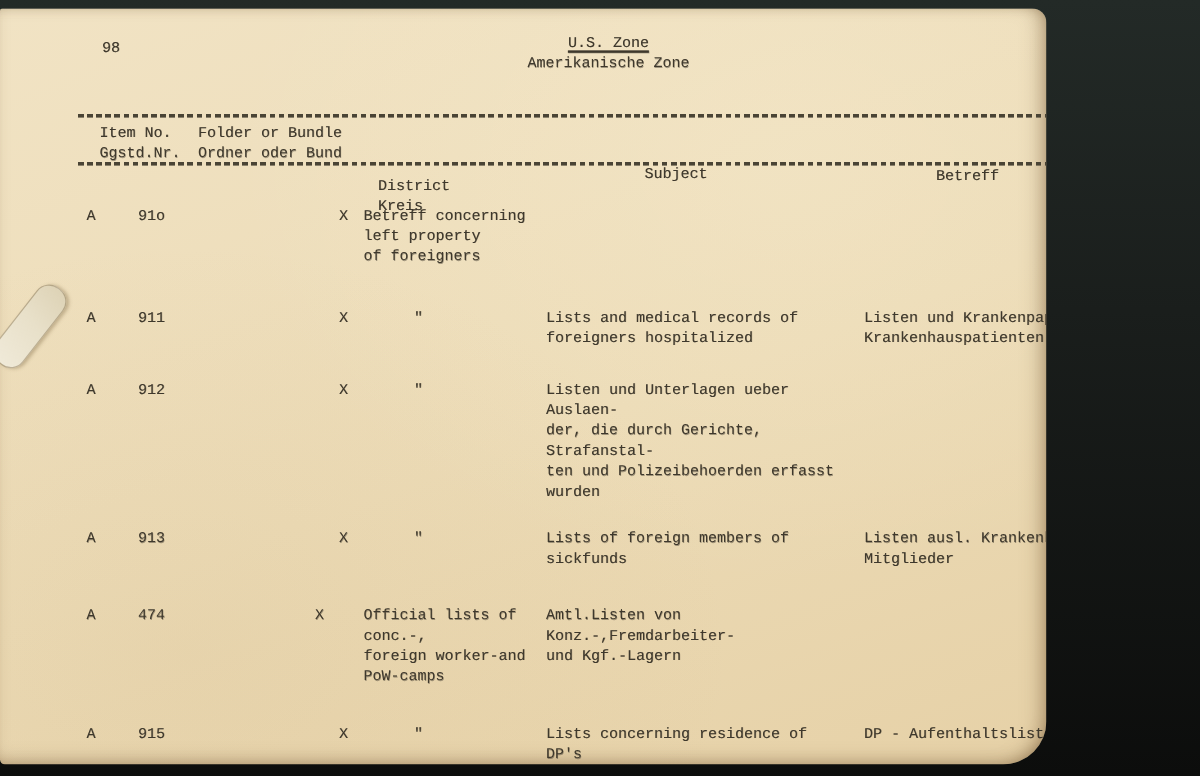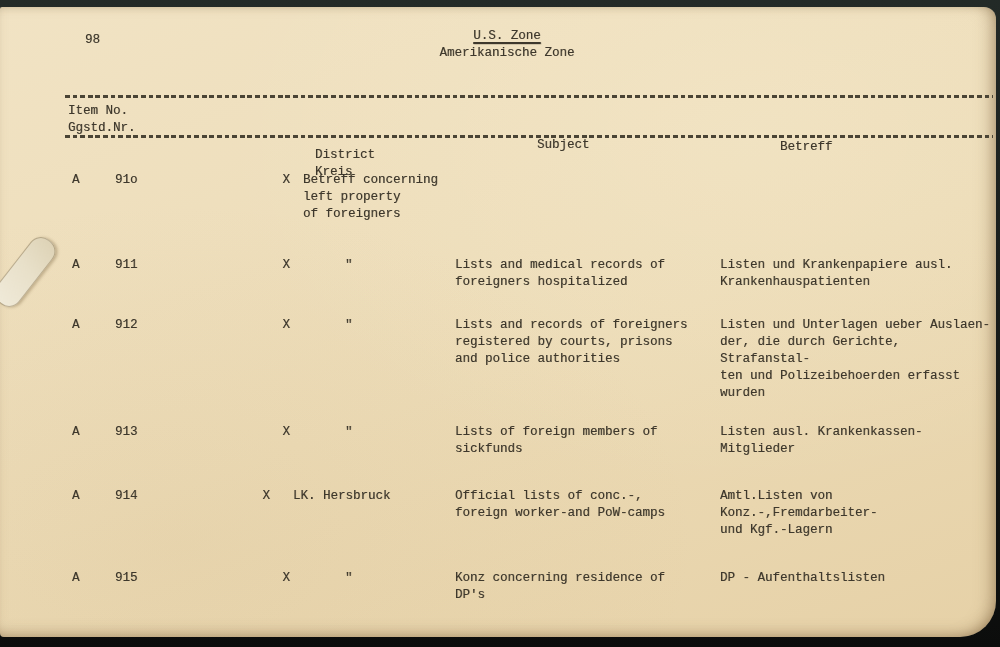"98" .page { width: 996px -> 872px }
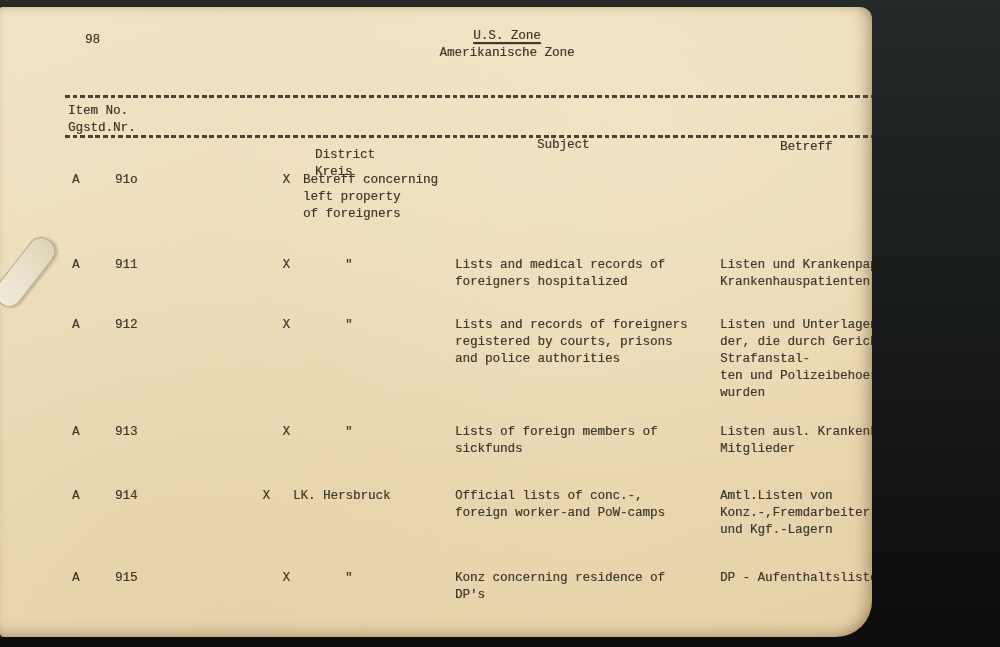"Item No." .h-item { left: 3px -> 18px }
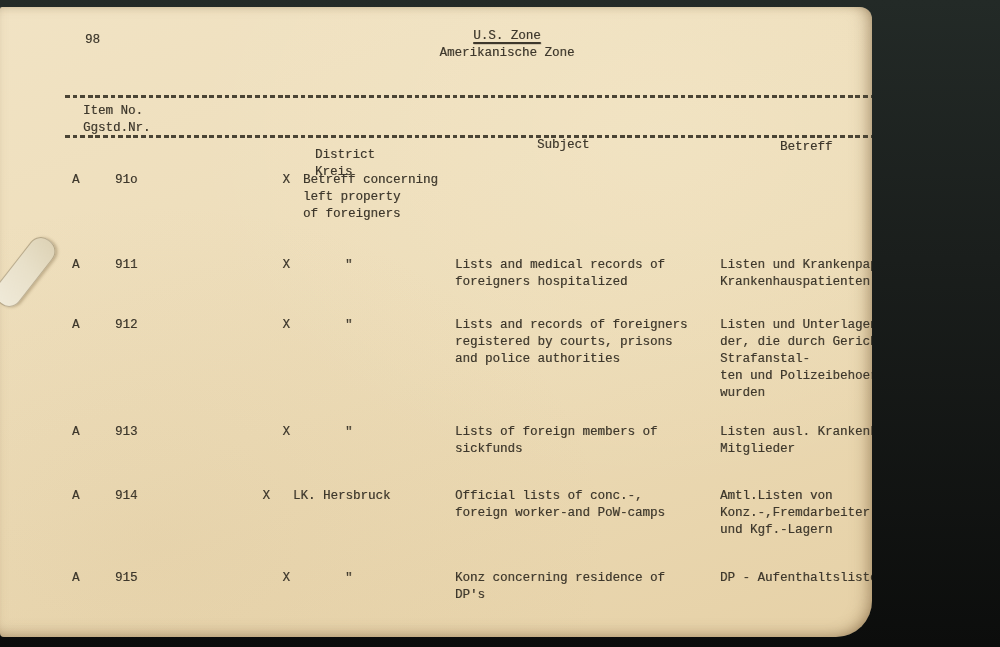"Folder or Bundle" div.hcell { html: none -> <div> <div>Folder or Bundle</div> <div>Ordner oder Bund</div> </div> }
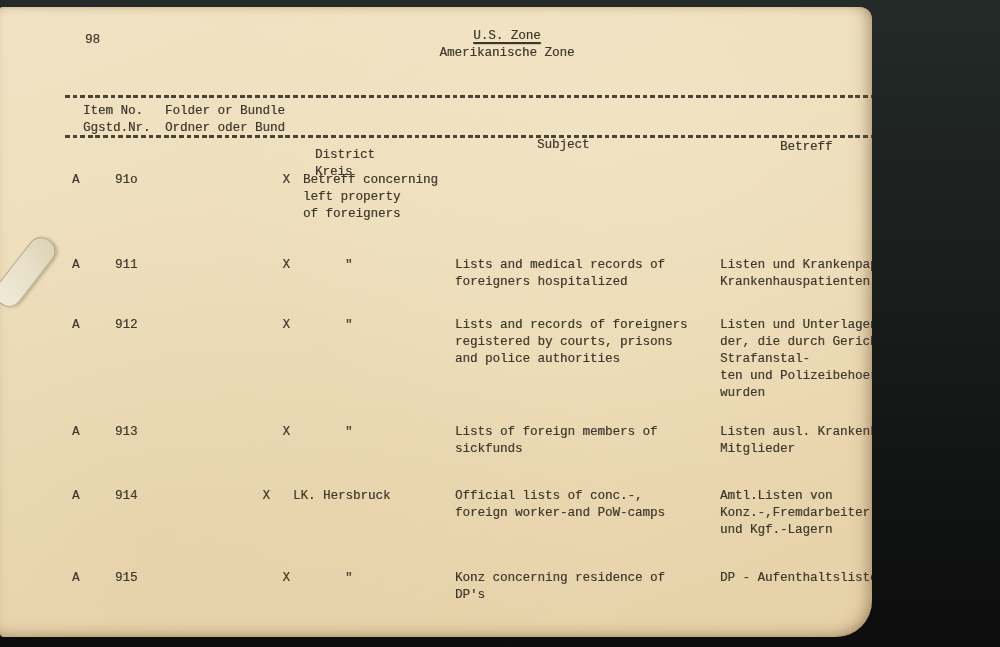"Lists and records of foreigners" div.c-subject { html: <div>Lists and records of foreigners registered by courts, prisons and police authorities</div> -> none }
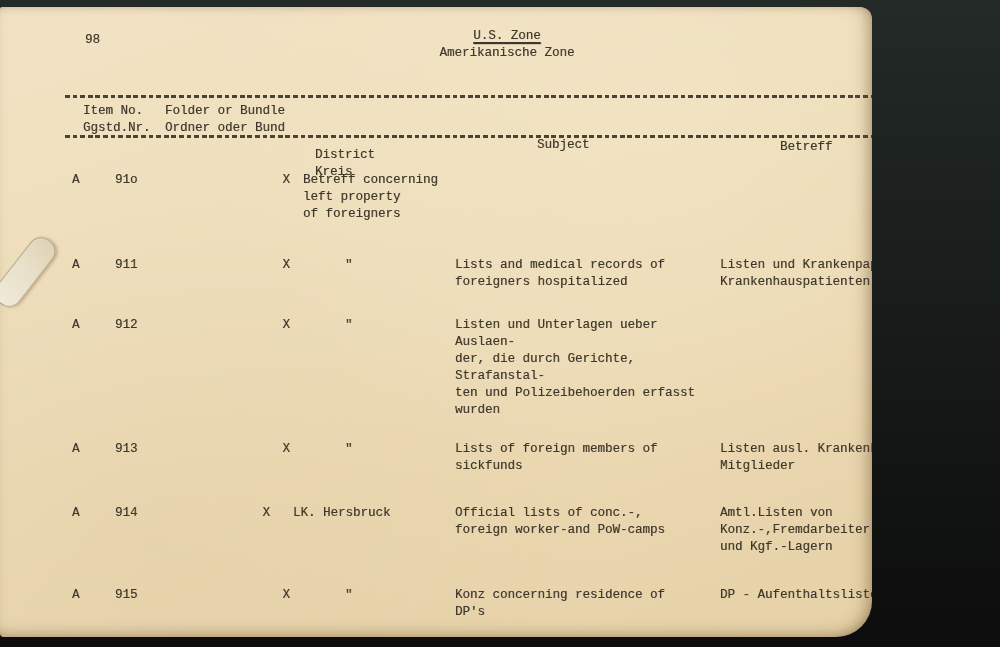"914" div.c-no { text: 914 -> 474 }
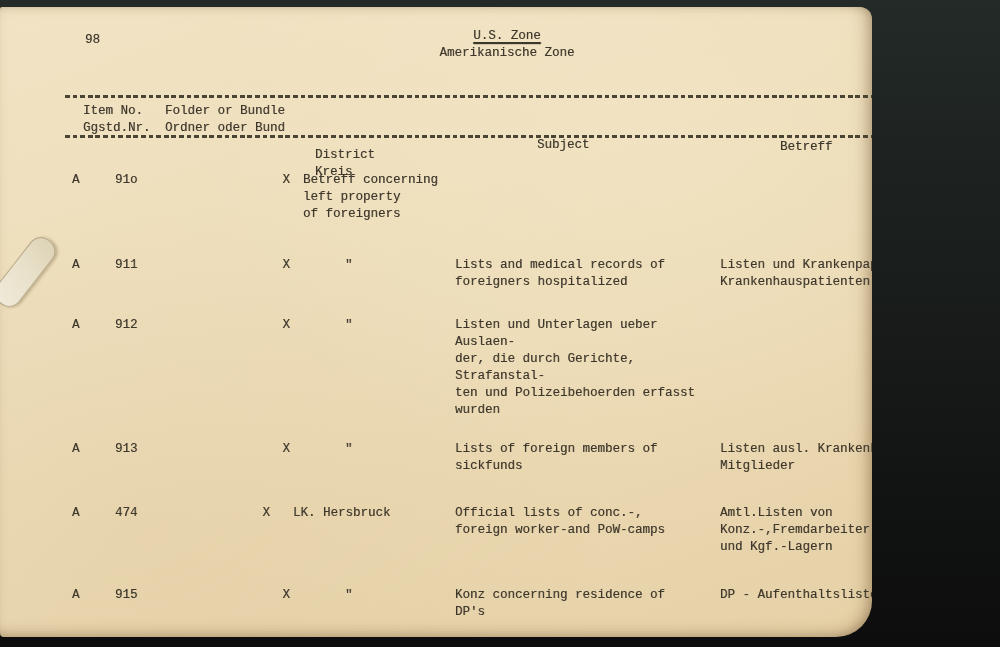"LK. Hersbruck" div.c-district { html: <div>LK. Hersbruck</div> -> none }
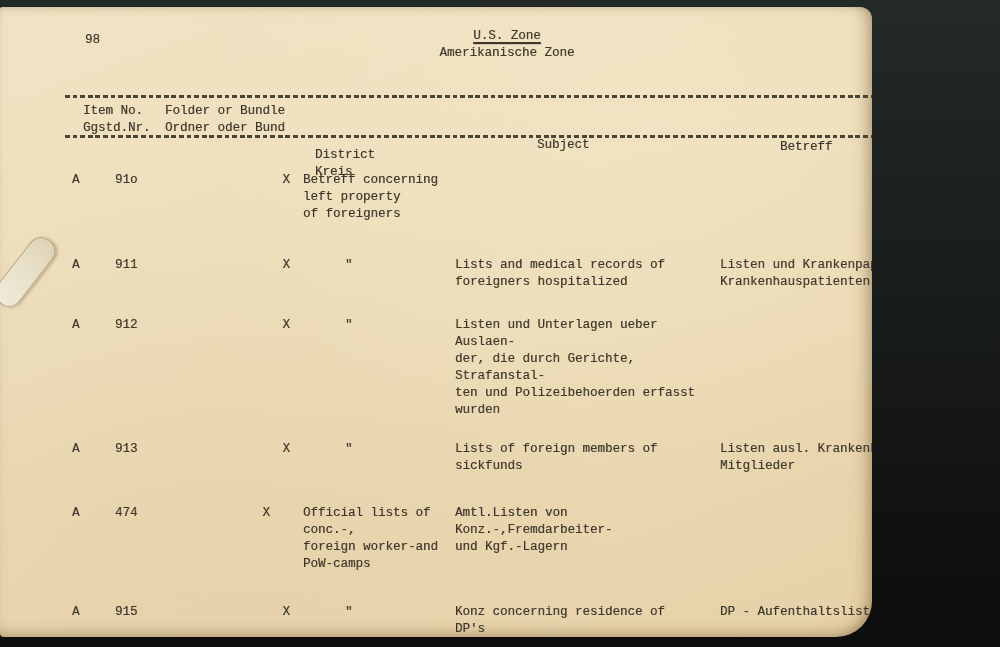"Konz concerning residence of" div.c-subject { text: Konz -> Lists }
